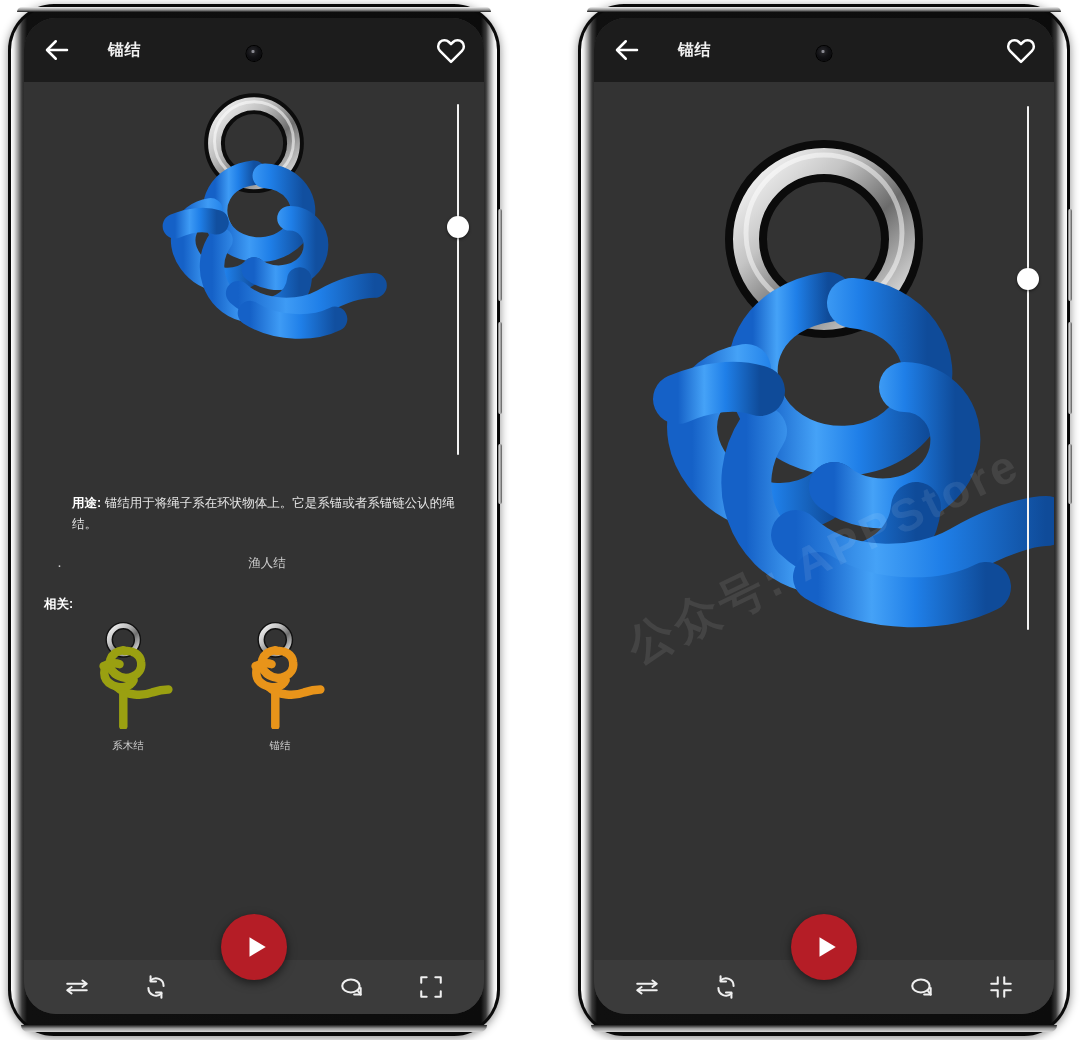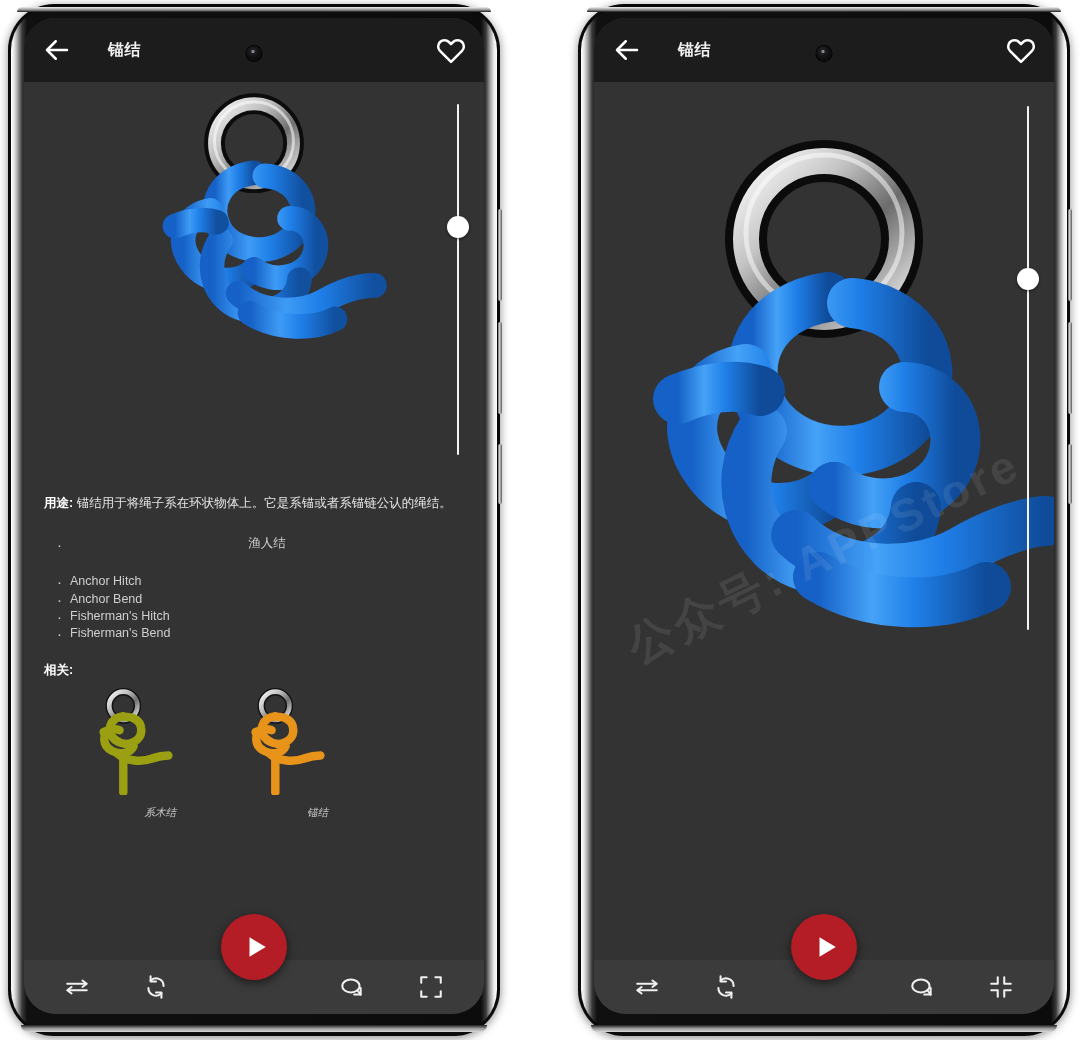"用途: 锚结用于将绳子系在环状物体上。它是系锚或者系锚链公认的绳结。" .para { margin-left: none -> 28px }
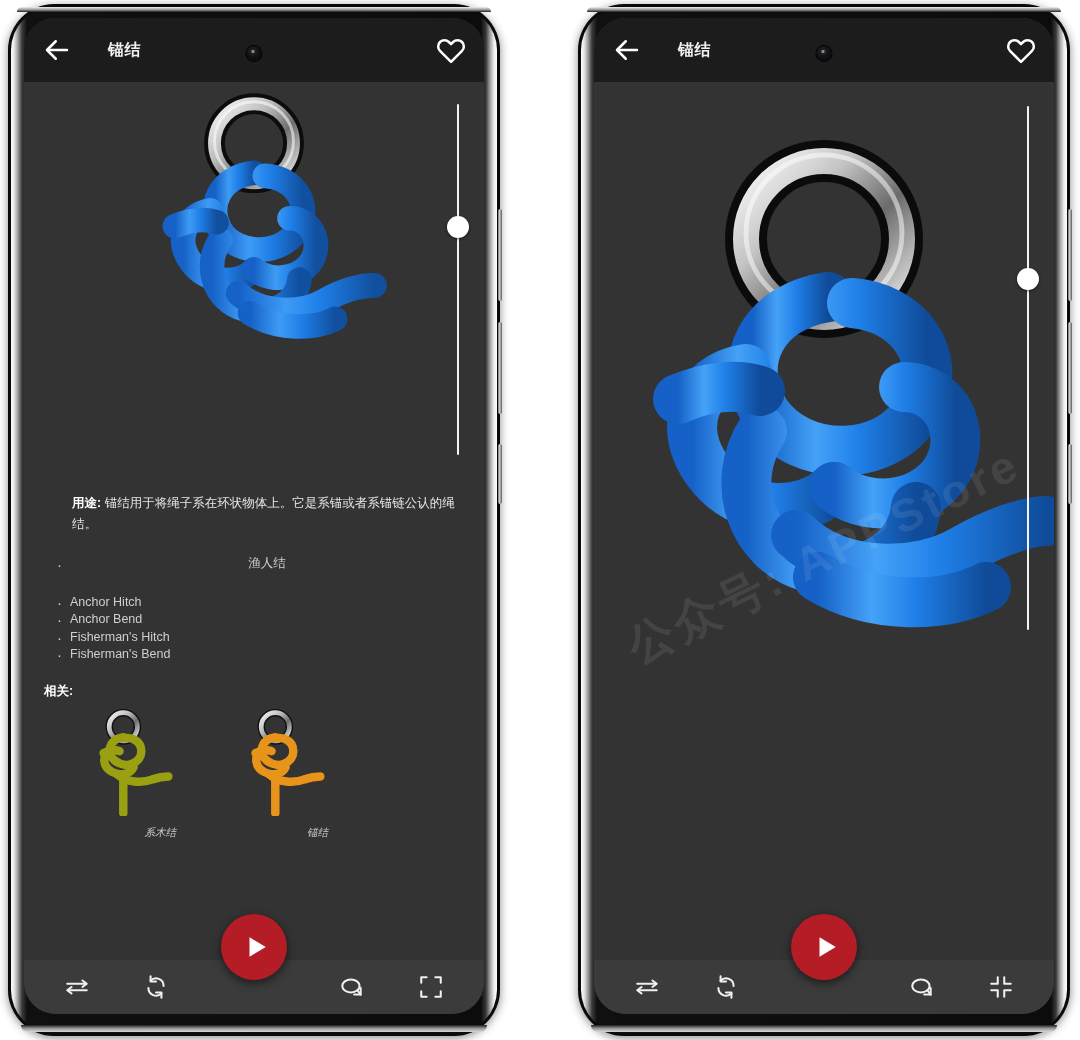"Anchor Hitch" ul { html: <ul> <li>Anchor Hitch</li> <li>Anchor Bend</li> <li>Fisherman's Hitch</li> <li>Fisherman's Bend</li> </ul> -> none }
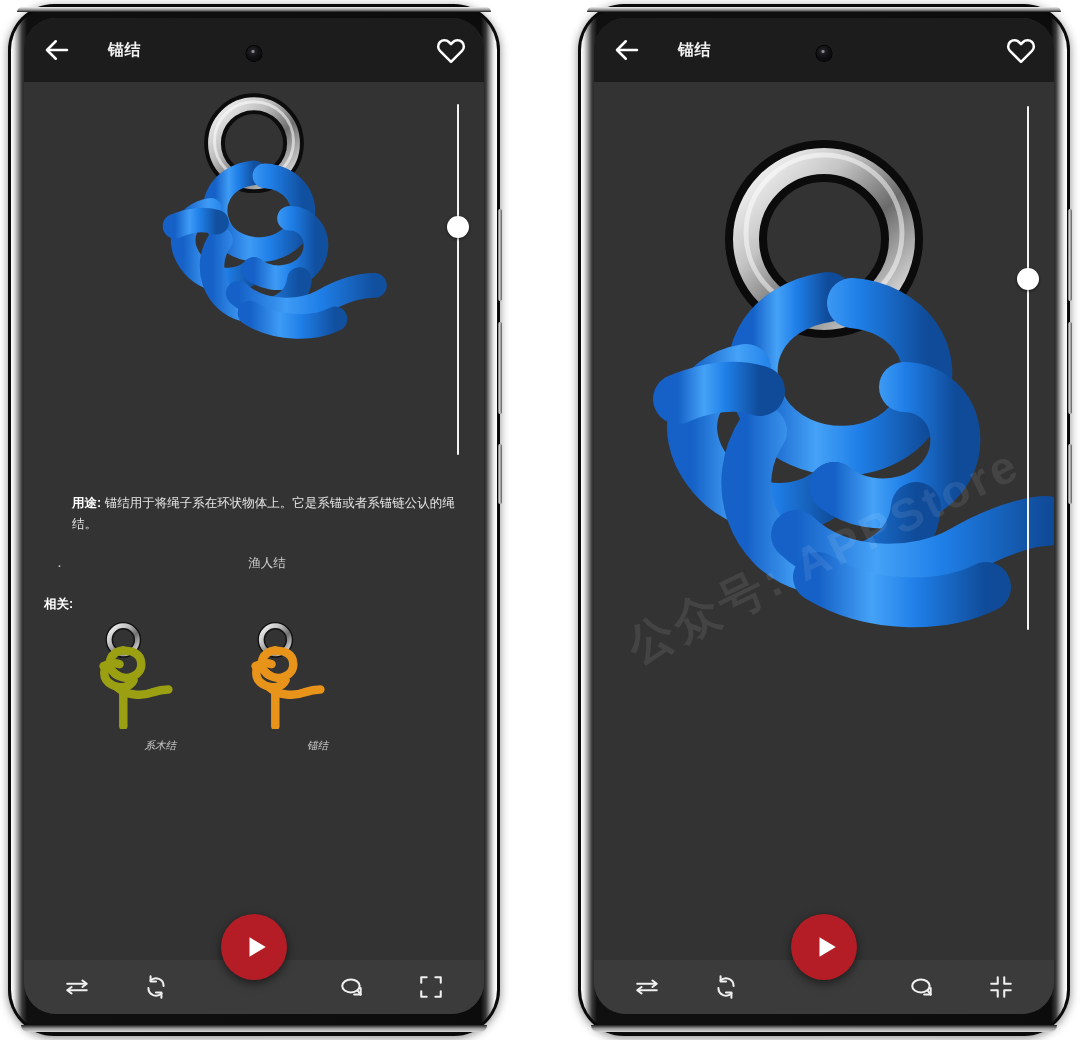"系木结" .related-item { font-style: italic -> none; text-align: right -> center }
